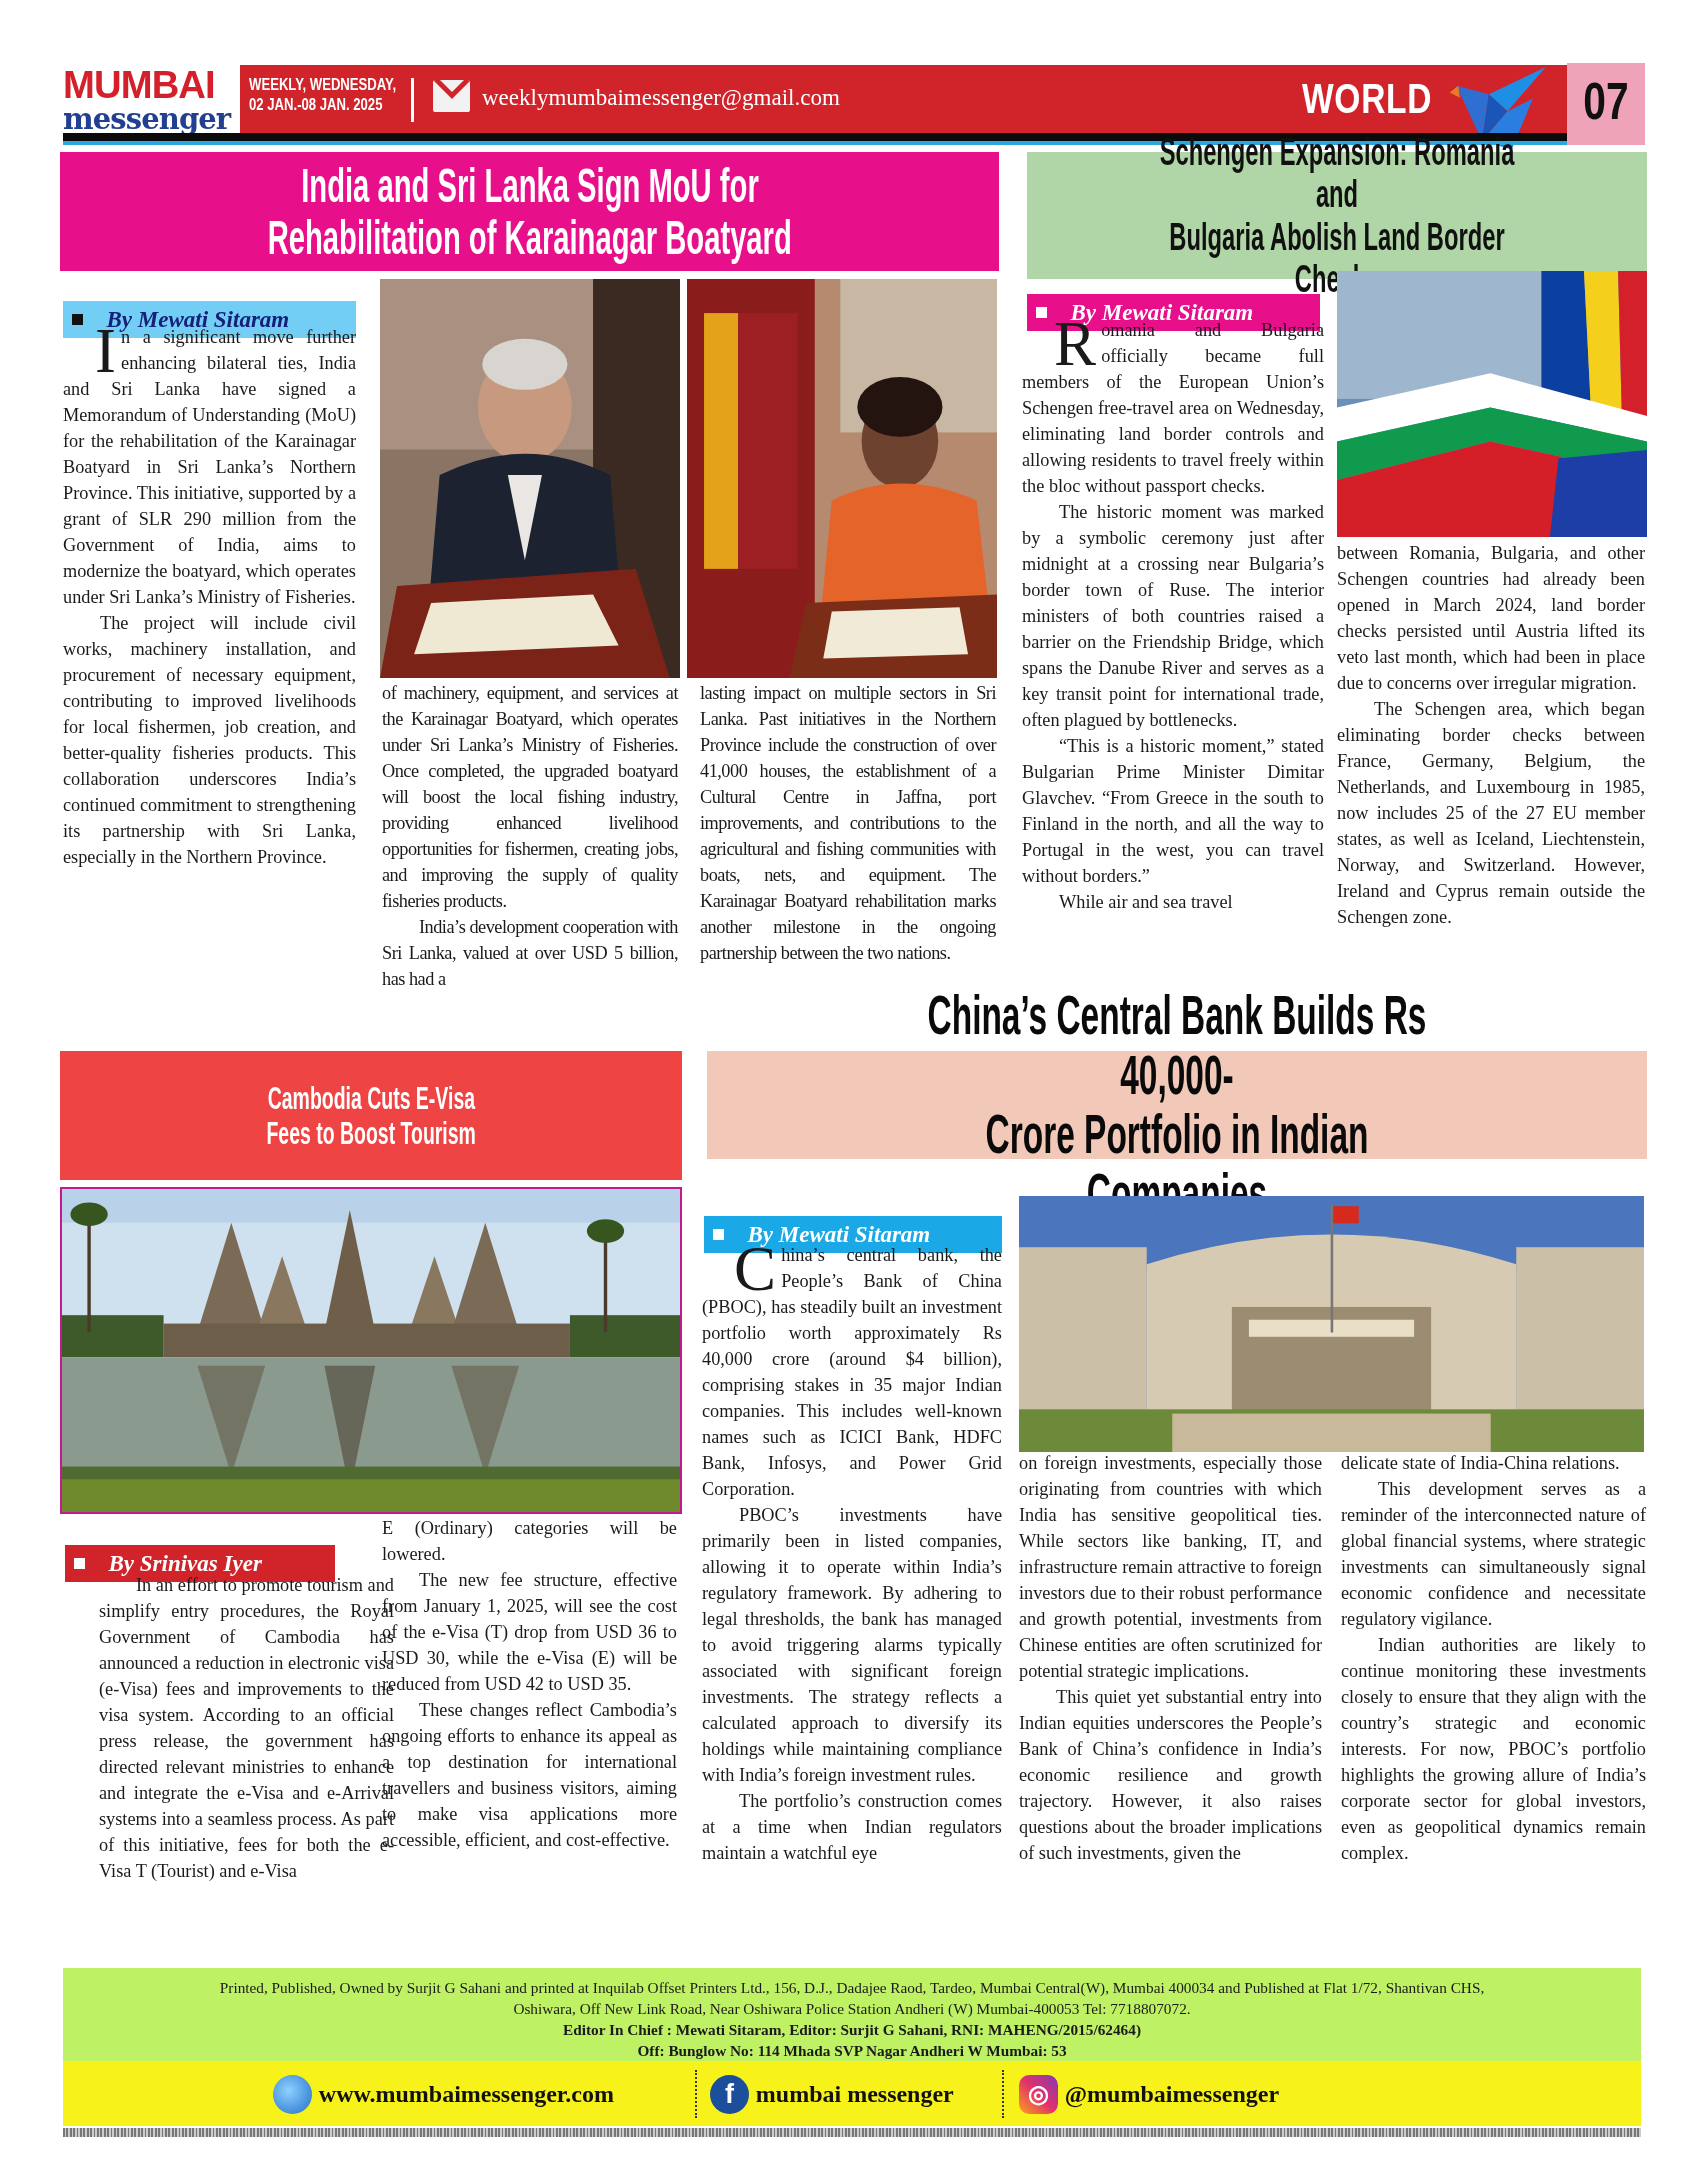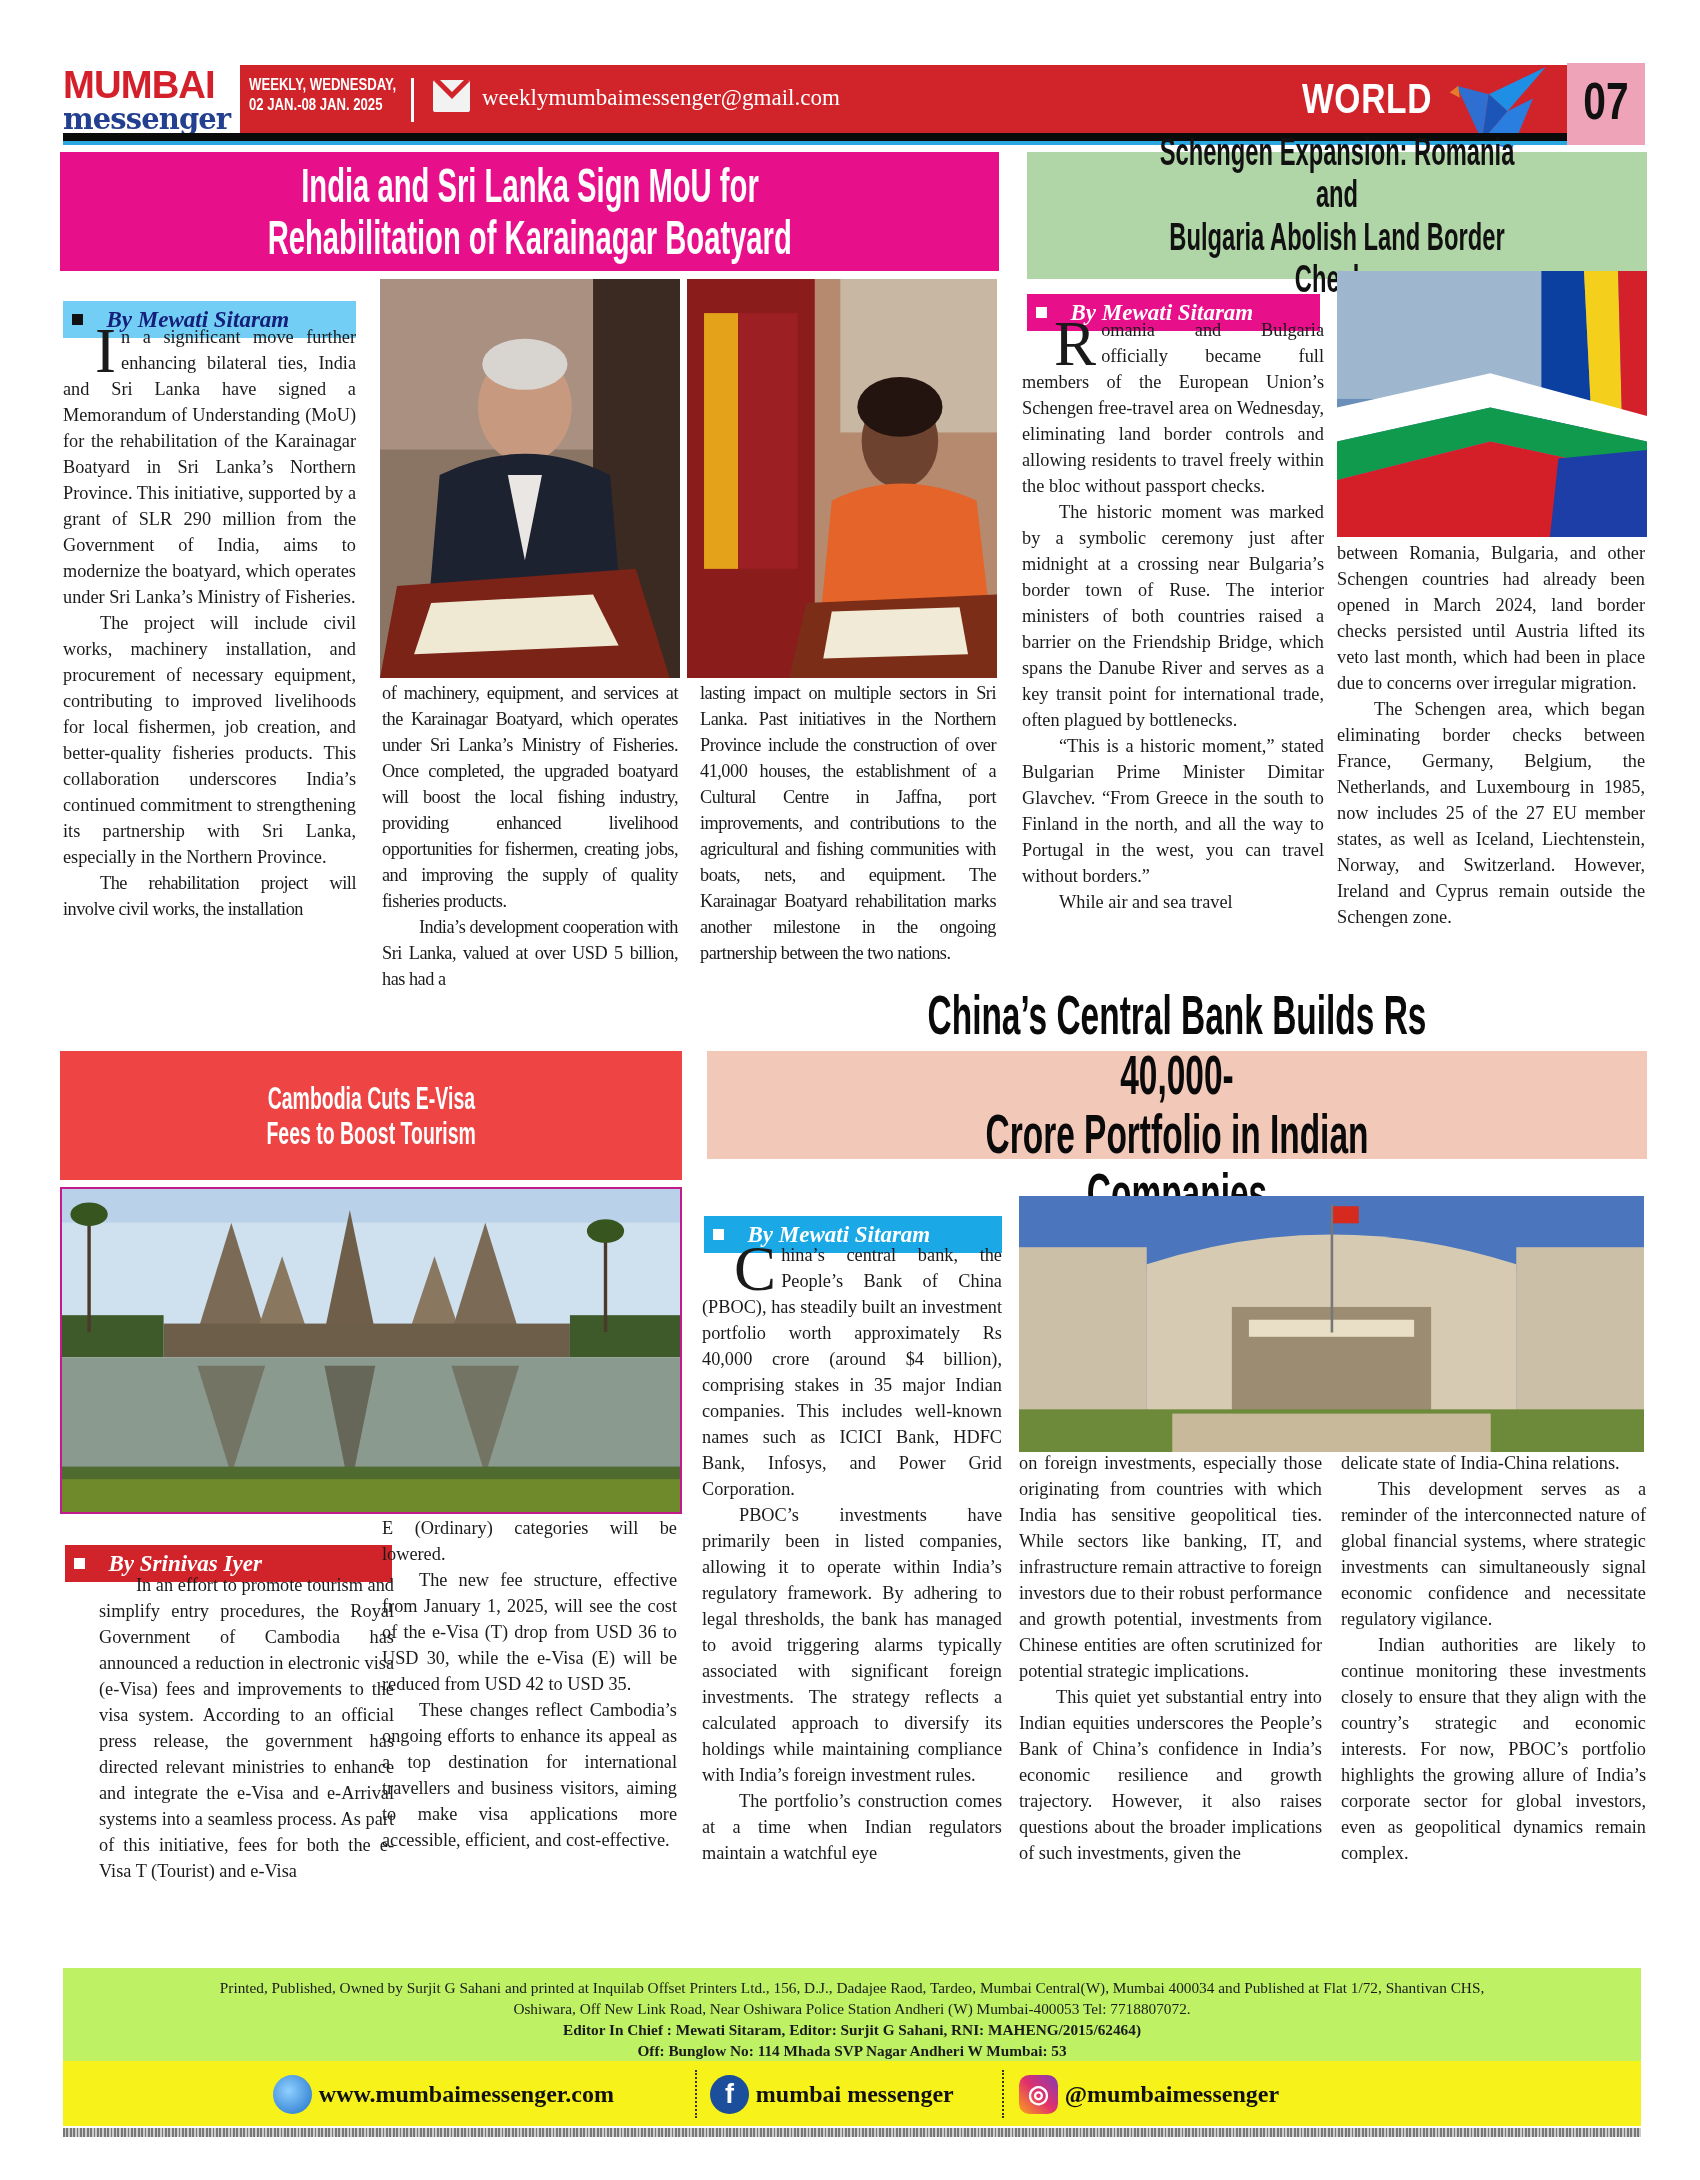"The rehabilitation project will involve" p.narrow { html: <p>The rehabilitation project will involve civil works, the installation</p> -> none }
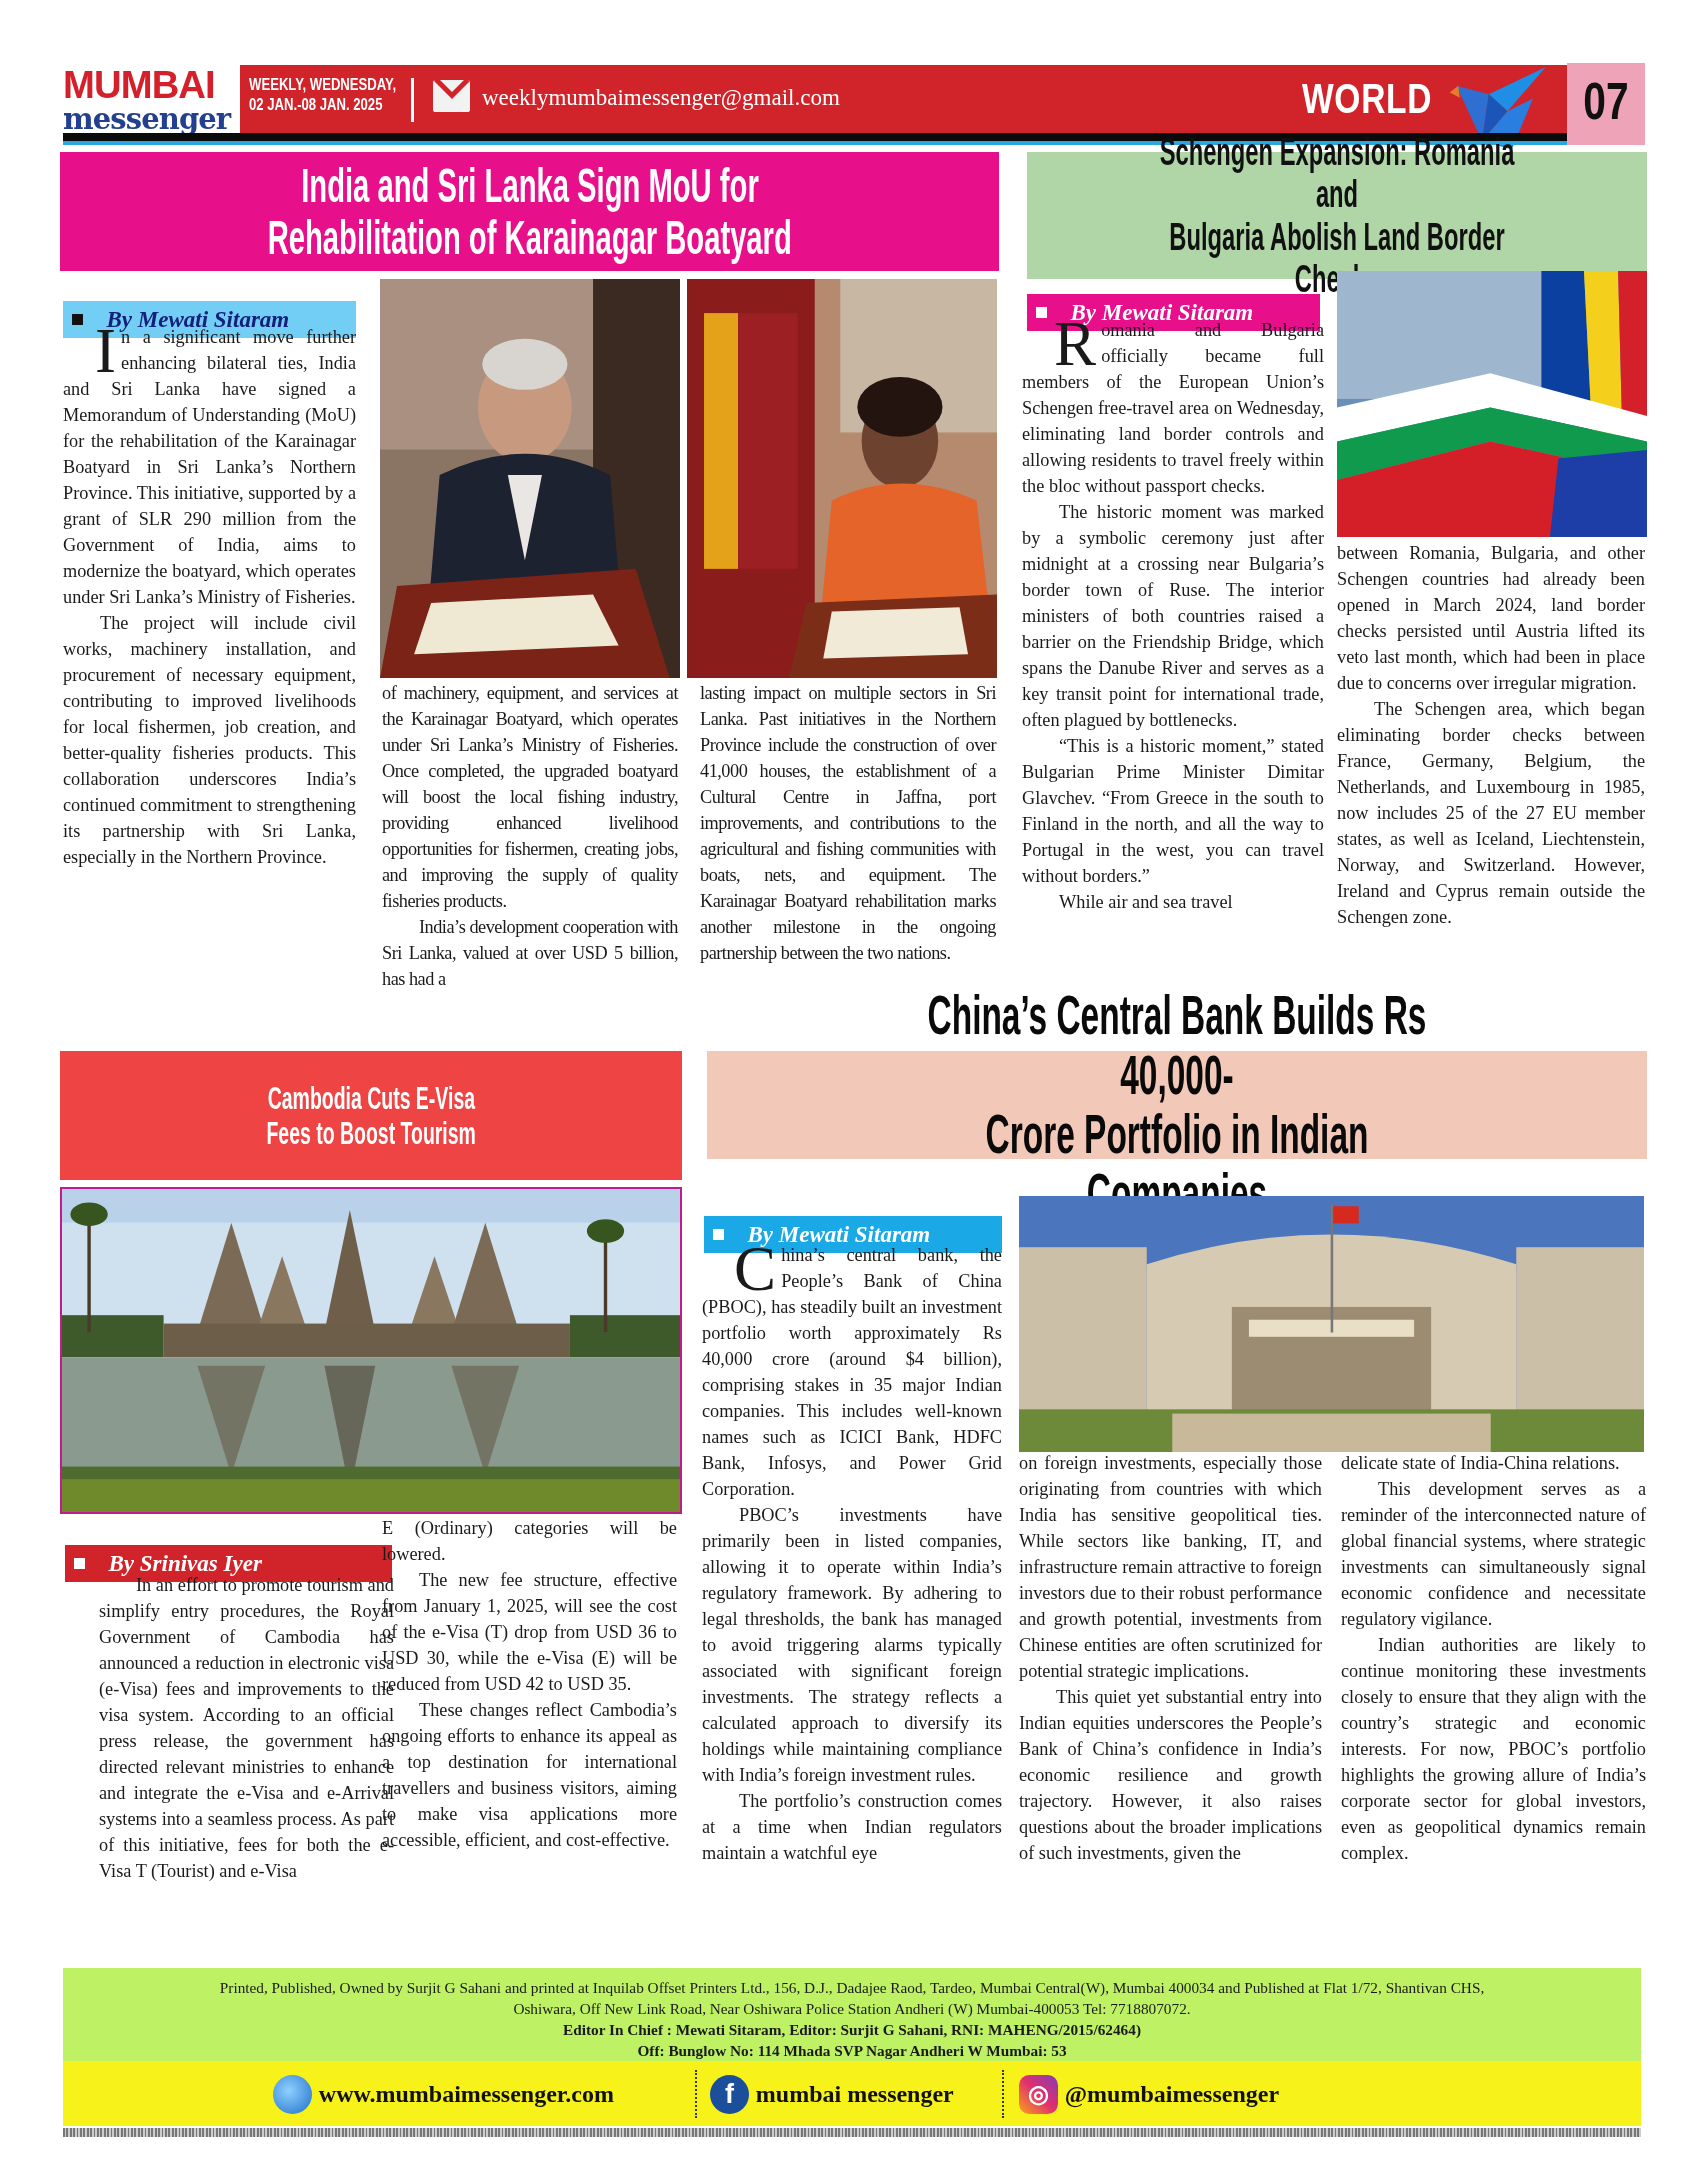"By Srinivas Iyer" div.abs { width: 327px -> 270px }
